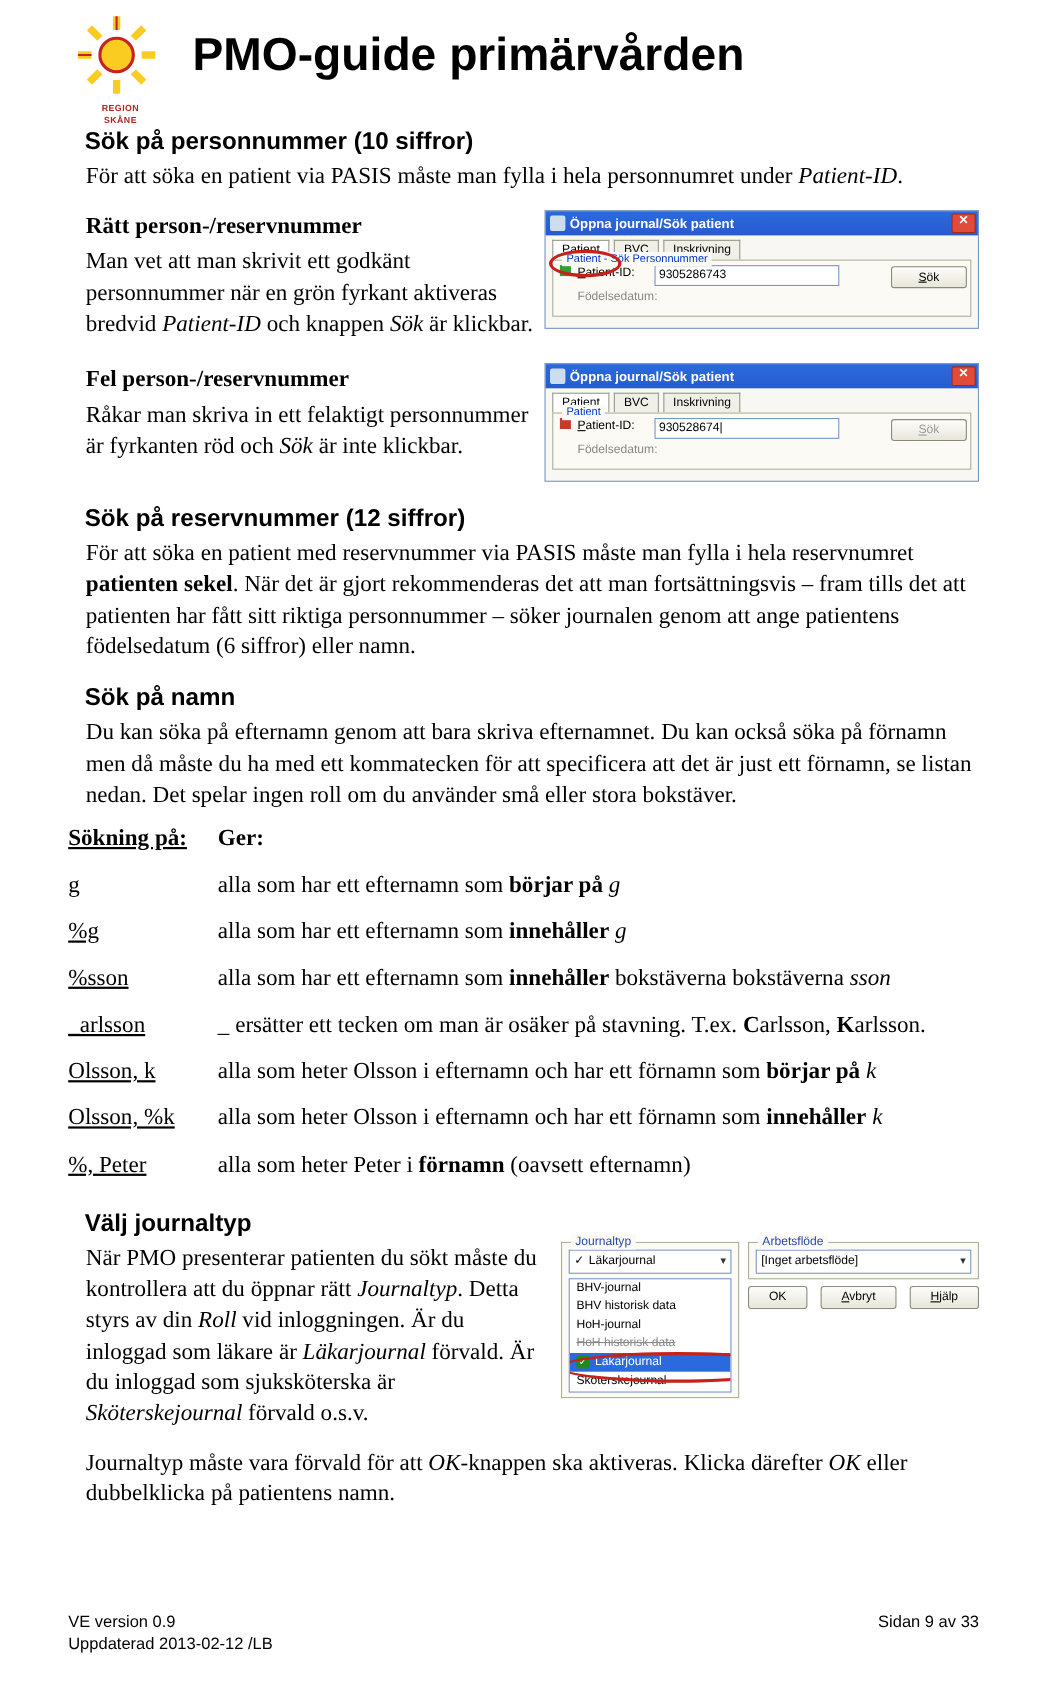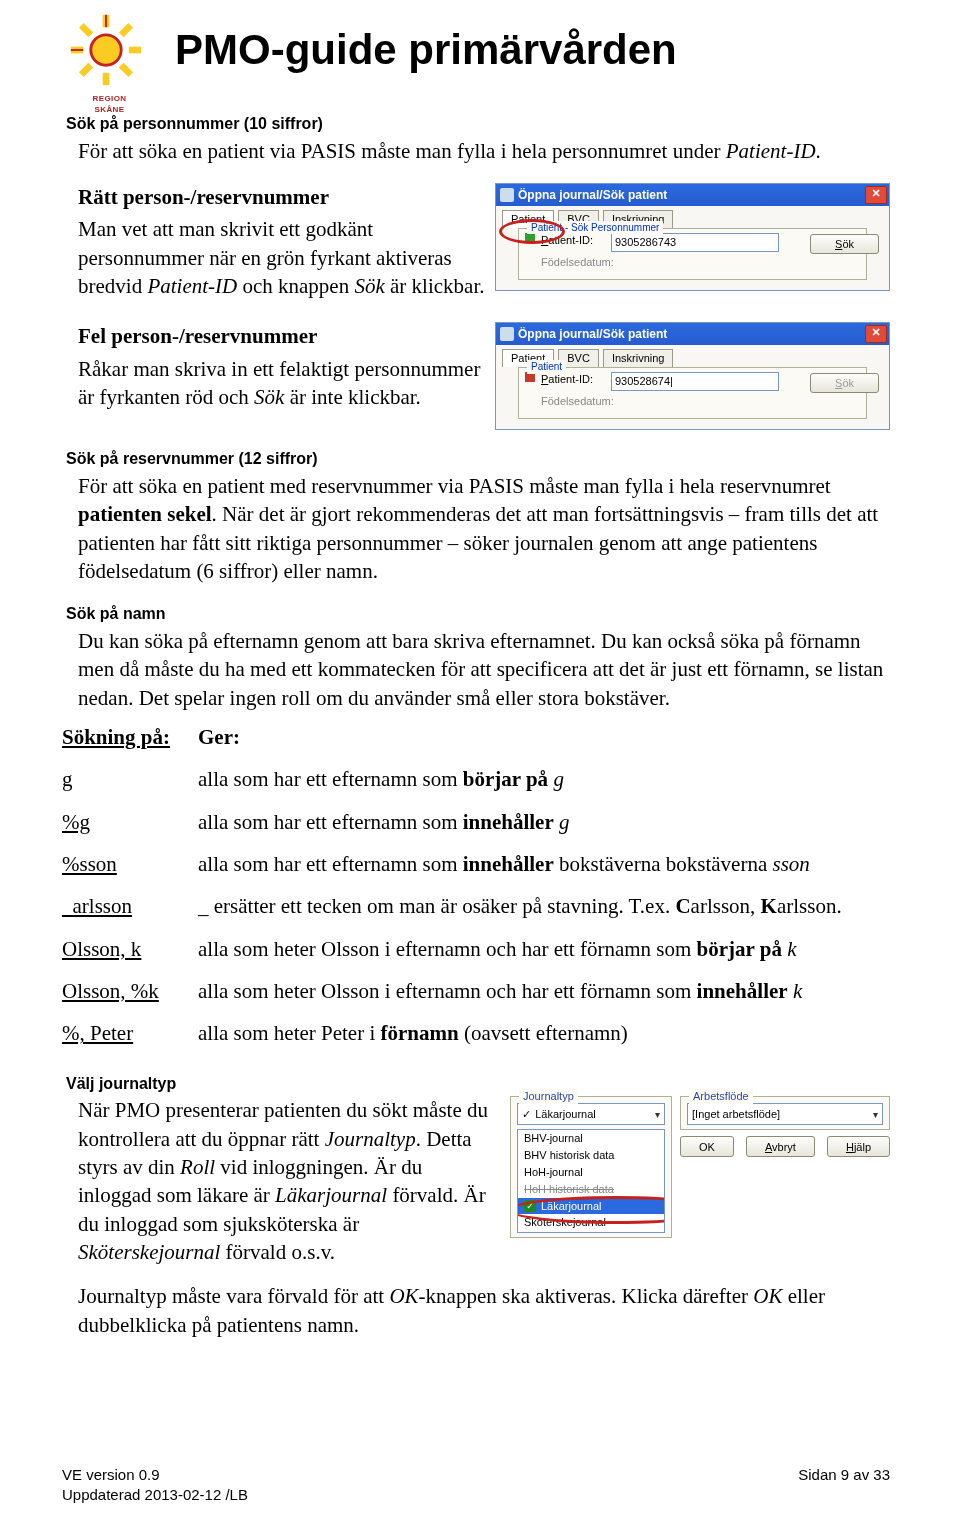"Sök på personnummer (10 siffror)" h2 { font-size: 16px -> 22px; margin: 0 0 2px 4px -> 0 0 2px 15px }
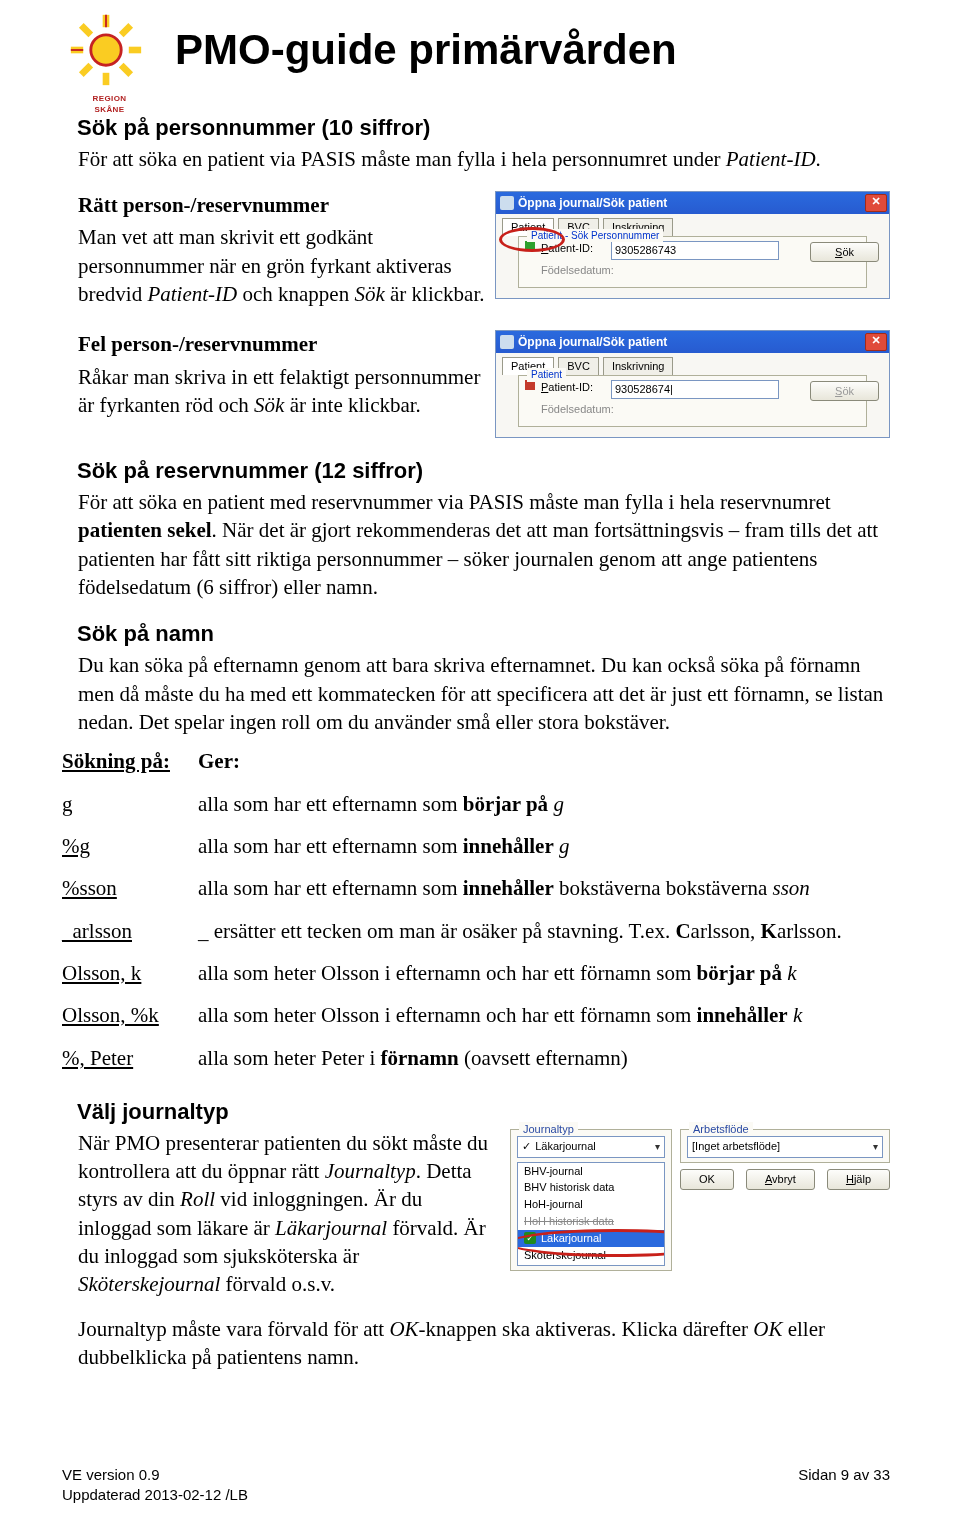"Patient - Sök Personnummer" .panel { margin: 0 22px -> 0 6px }
